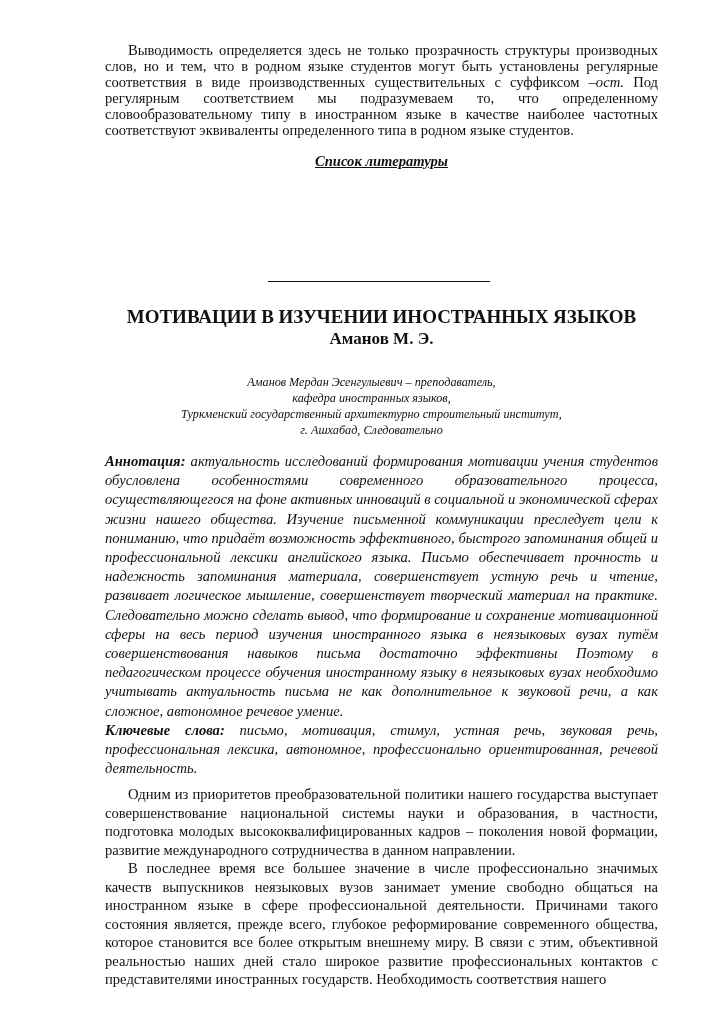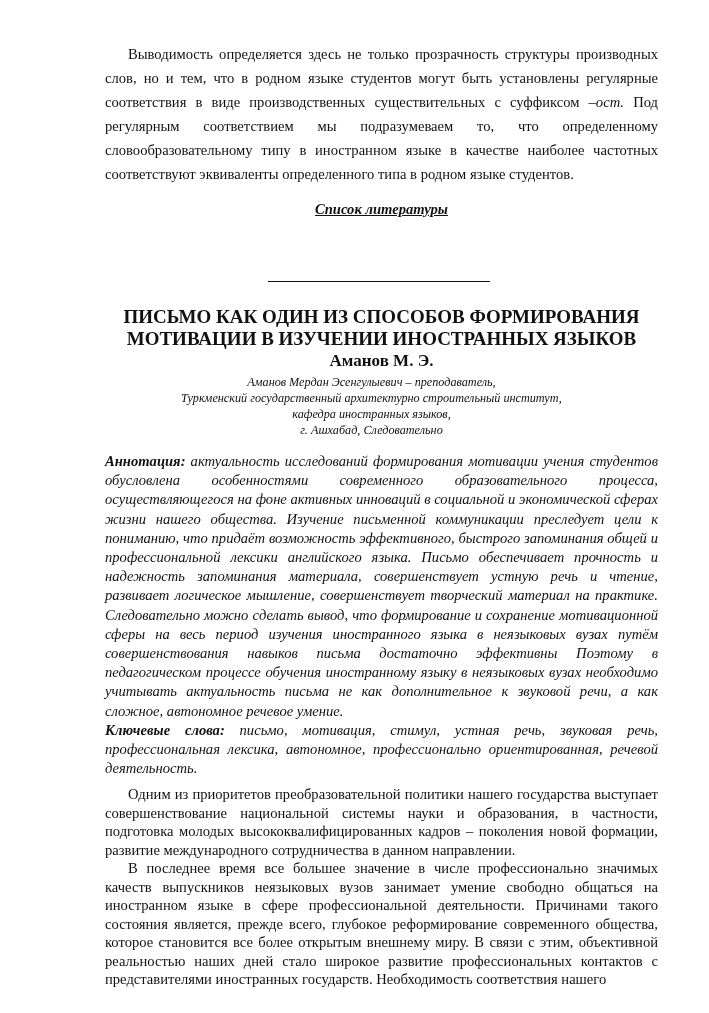"Выводимость определяется здесь не только" p { line-height: 24px -> 16px }
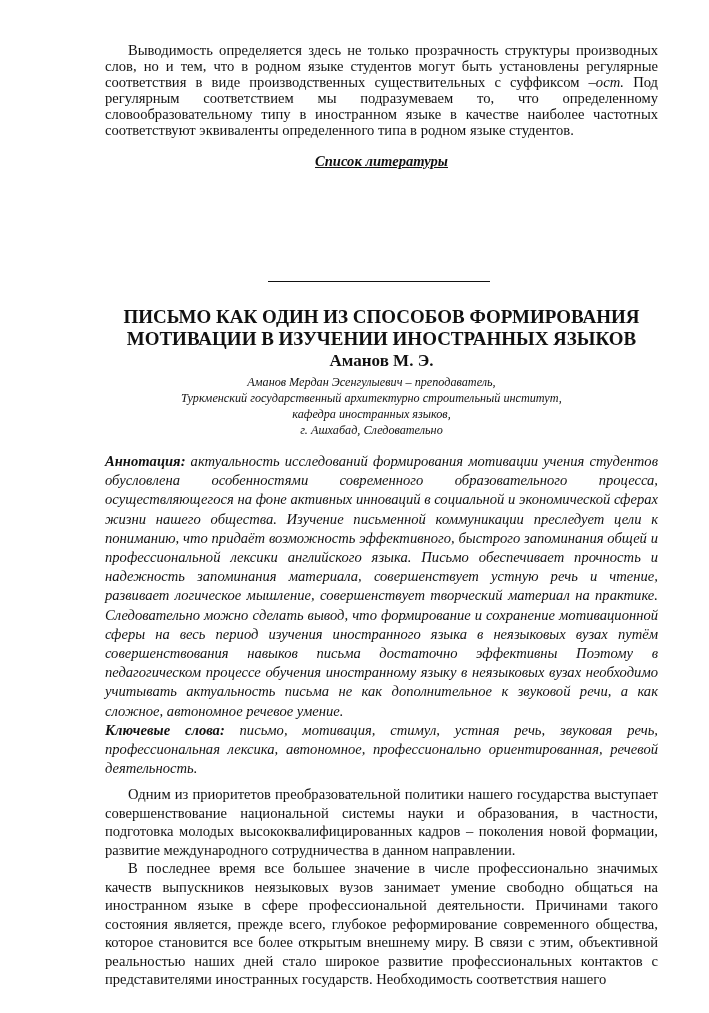"ПИСЬМО КАК ОДИН ИЗ СПОСОБОВ" div { html: <div>ПИСЬМО КАК ОДИН ИЗ СПОСОБОВ ФОРМИРОВАНИЯ</div> -> none }
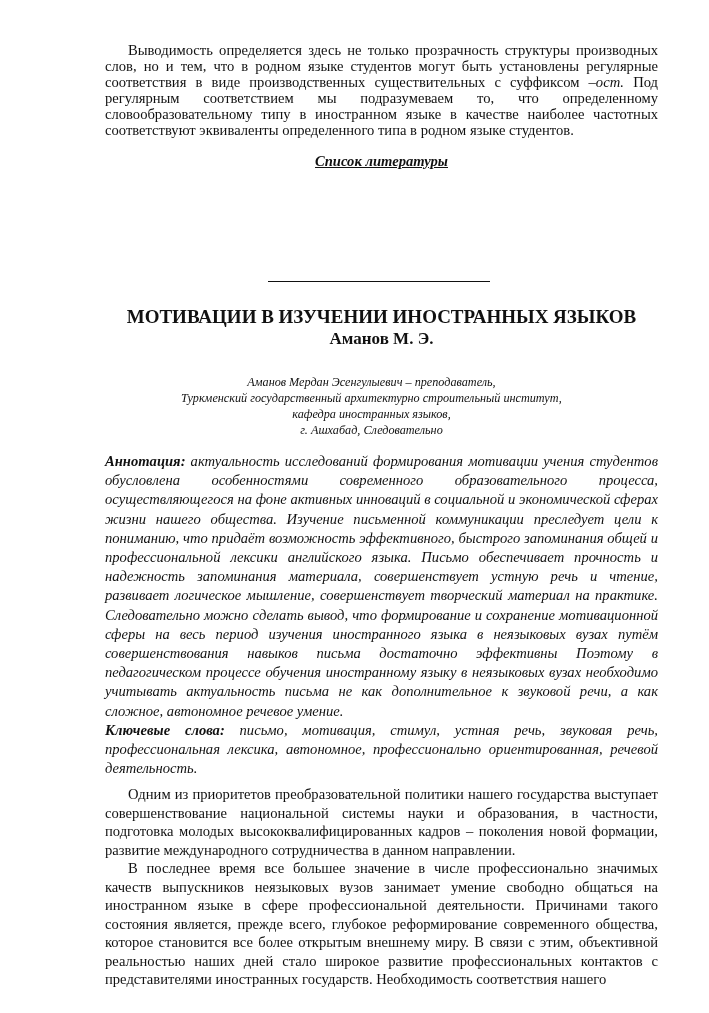"Туркменский государственный архитектурно" div { order: before "кафедра иностранных языков," -> after "кафедра иностранных языков," }
